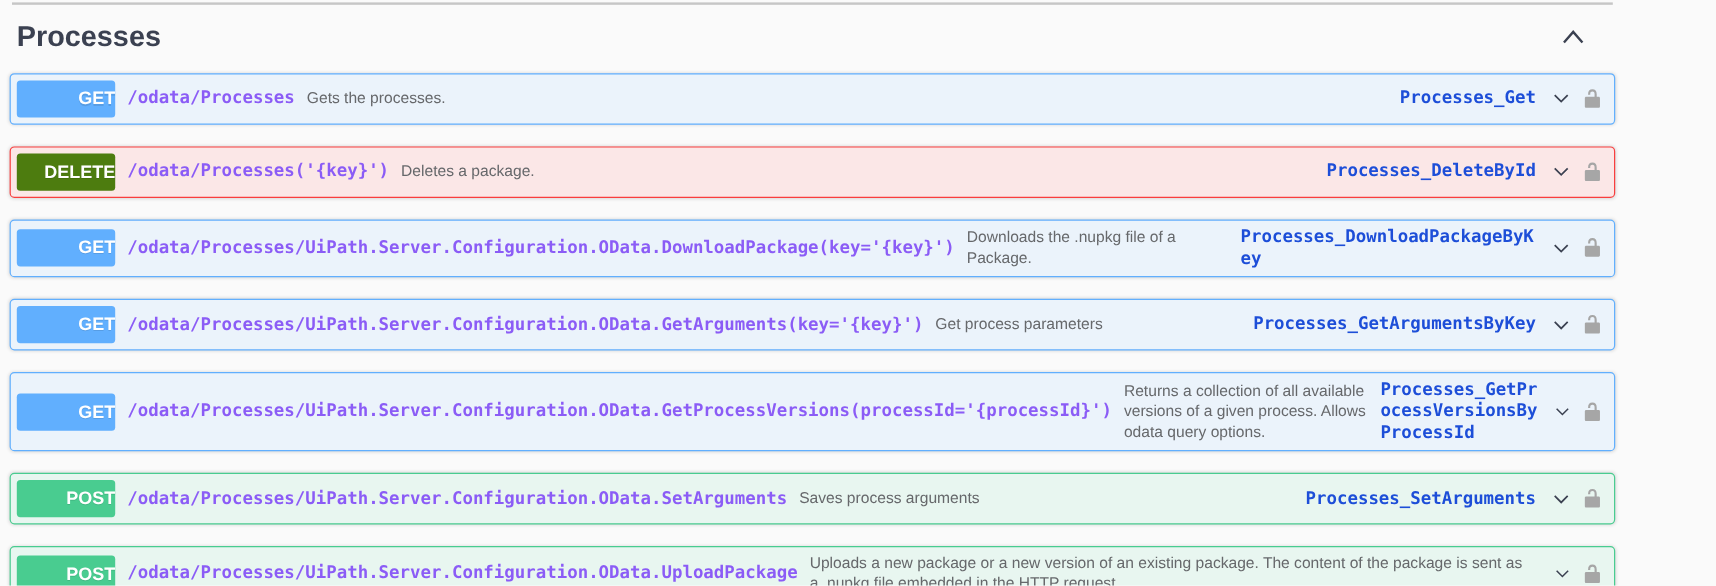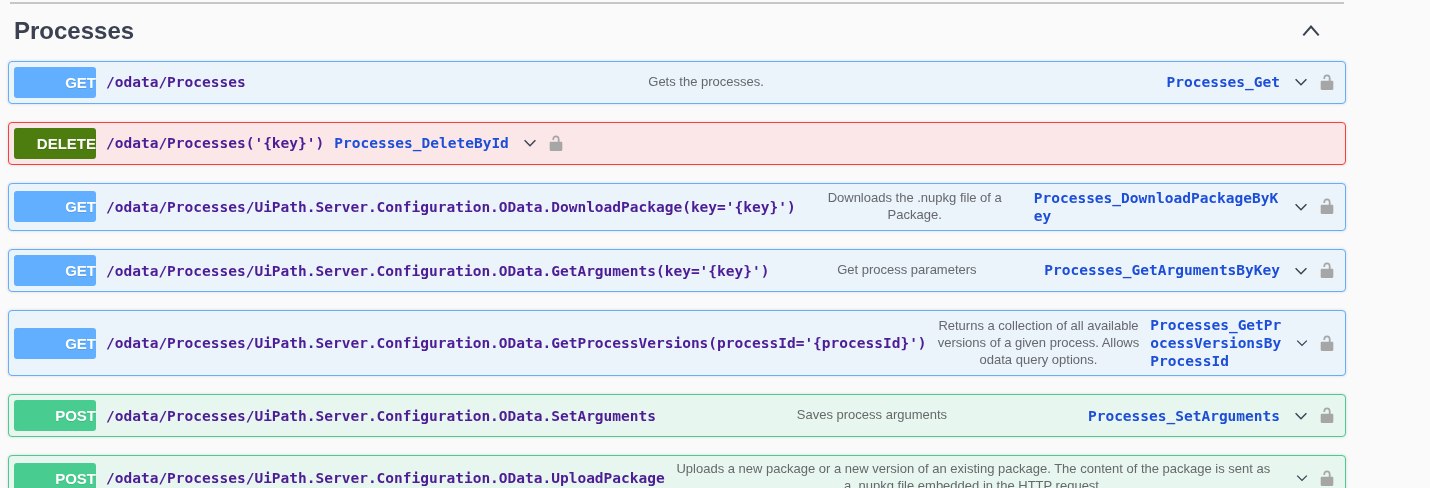"/odata/Processes" .path { color: #4c1d95 -> #8b5cf6 }
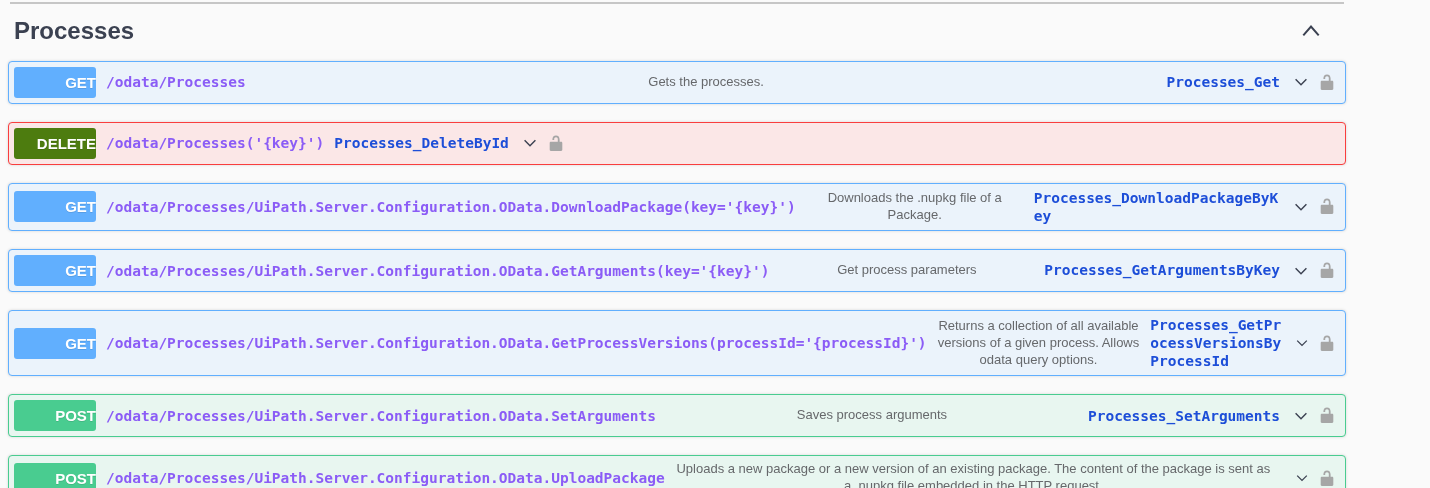"Gets the processes." .desc { text-align: center -> none }
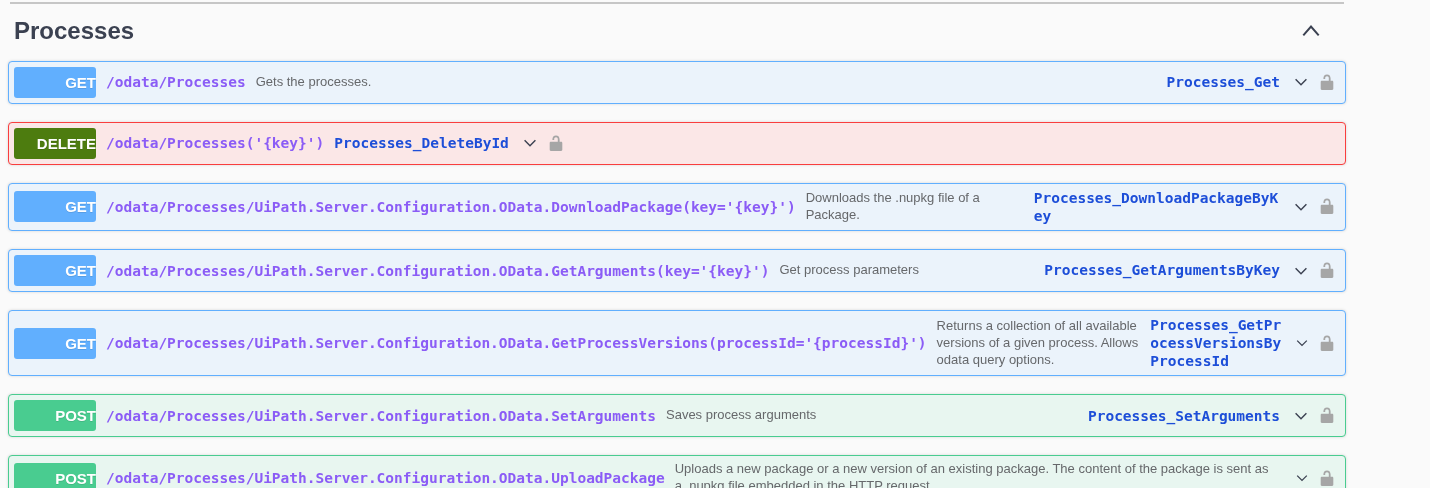"Deletes a package." span.desc { html: none -> <span>Deletes a package.</span> }
